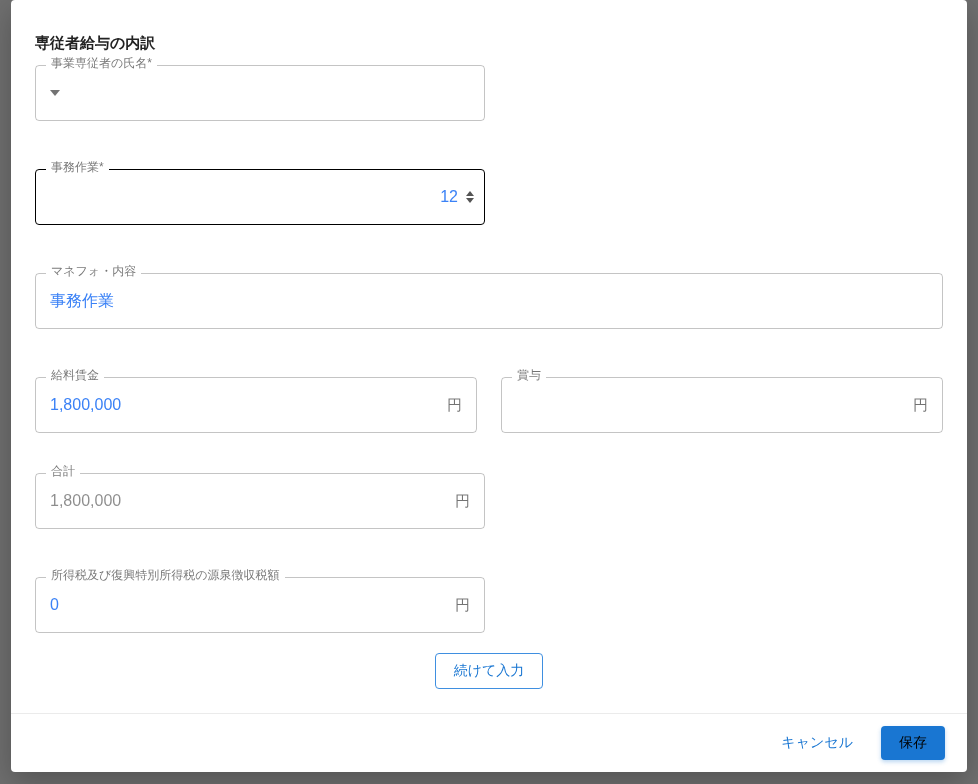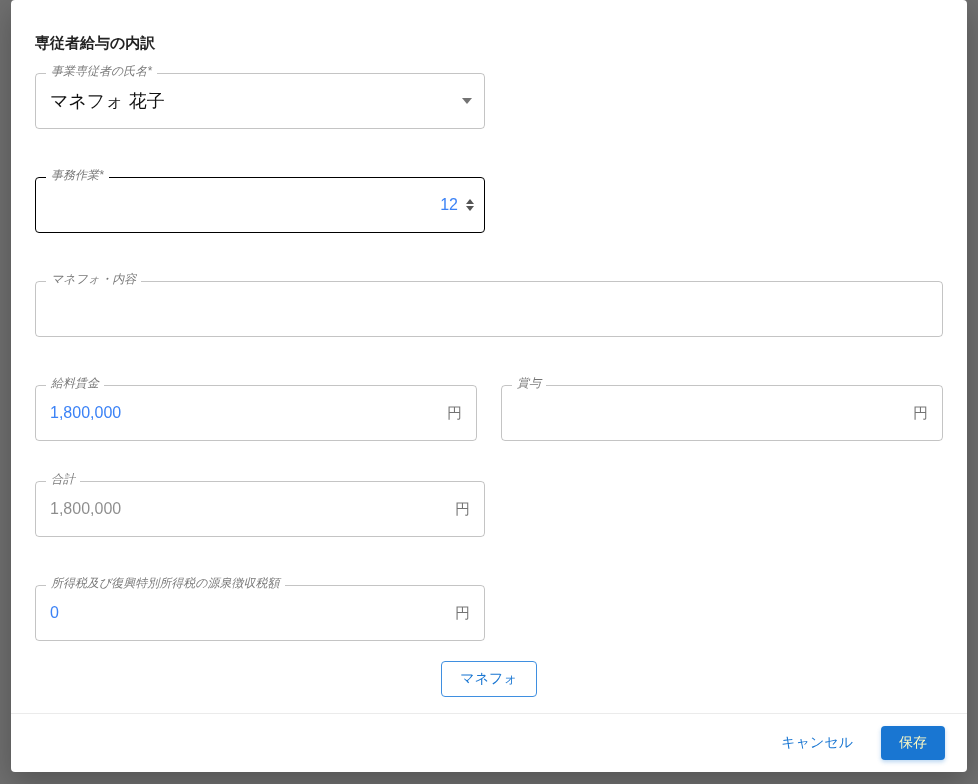"専従者給与の内訳" .title { margin-bottom: 20px -> 12px }
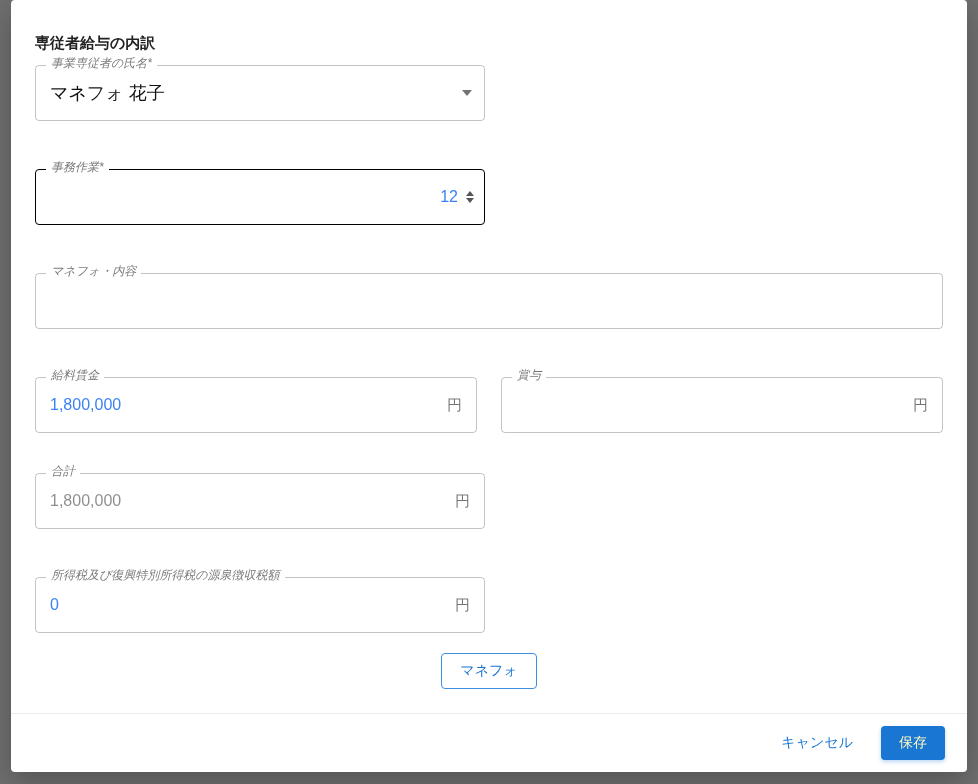"事業専従者の氏名*" .field .floating-label { font-style: italic -> none }
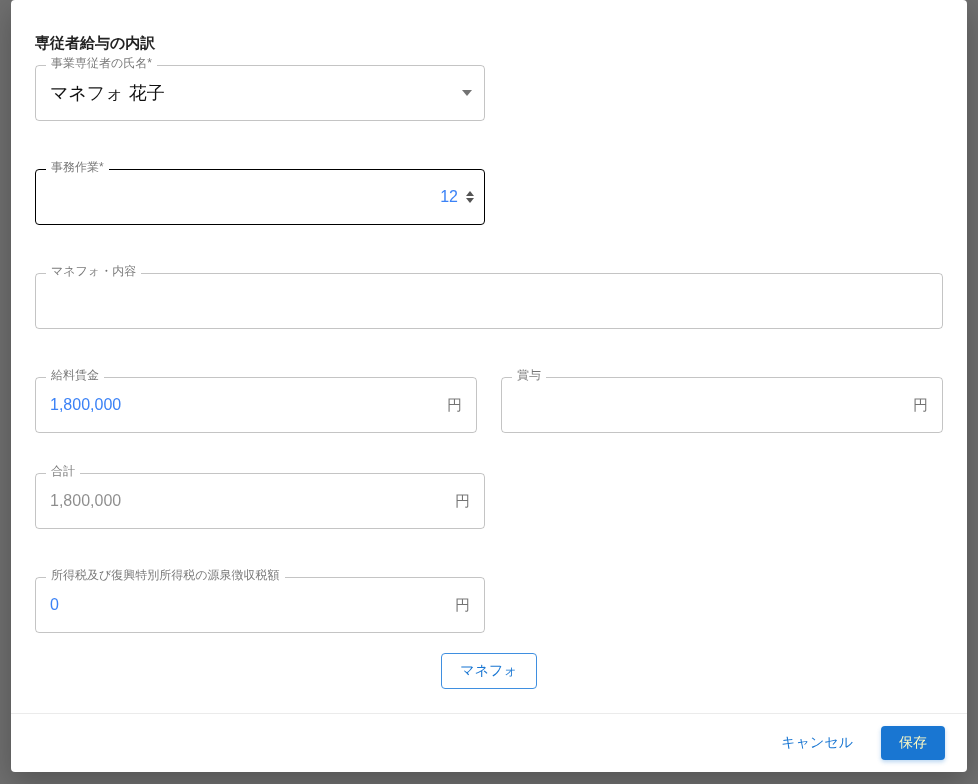"マネフォ 花子" span.select-value { html: <span>マネフォ 花子</span> -> none }
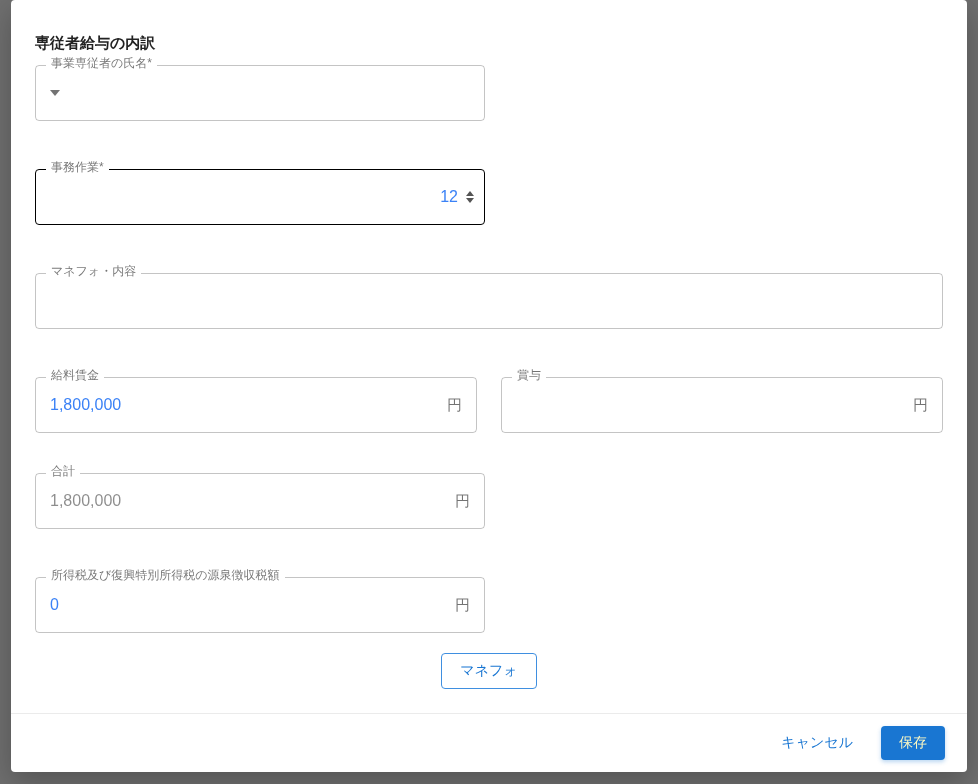"事務作業" input { html: none -> <input> }
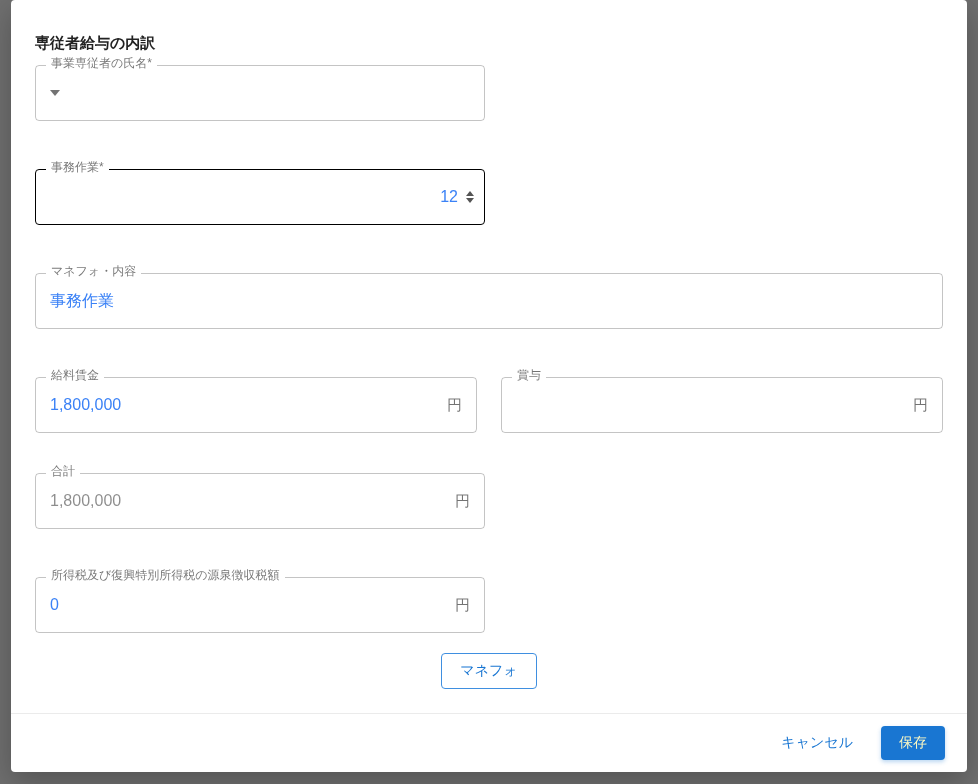"マネフォ" button.btn-outline { text: マネフォ -> 続けて入力 }
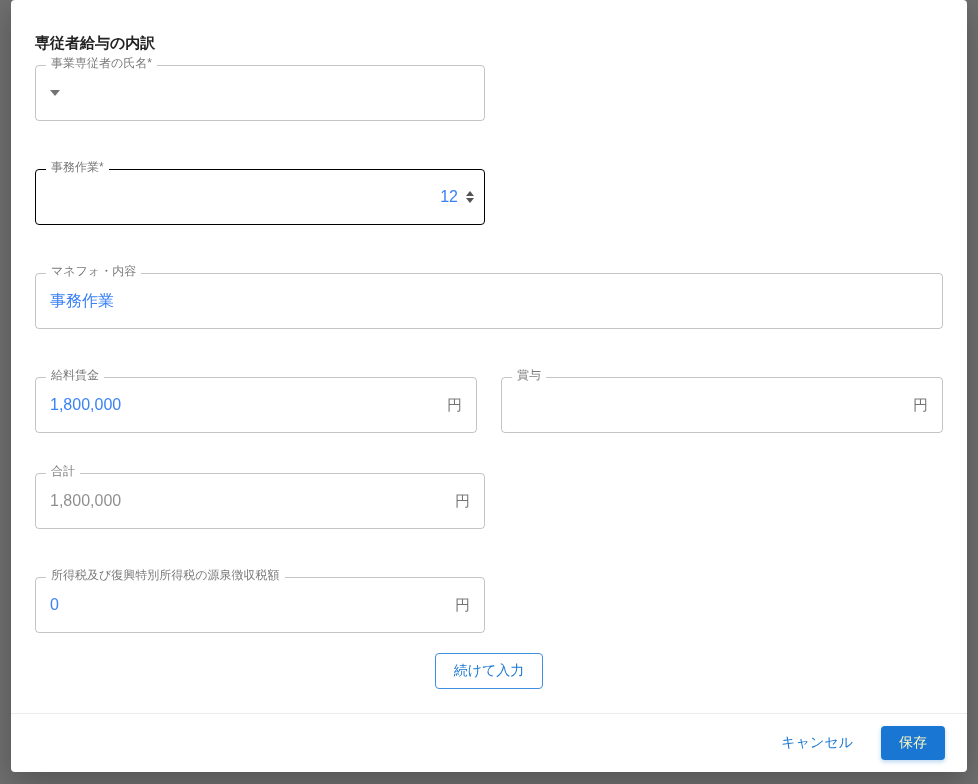"保存" .btn-primary { color: #fef9c3 -> #000000 }
